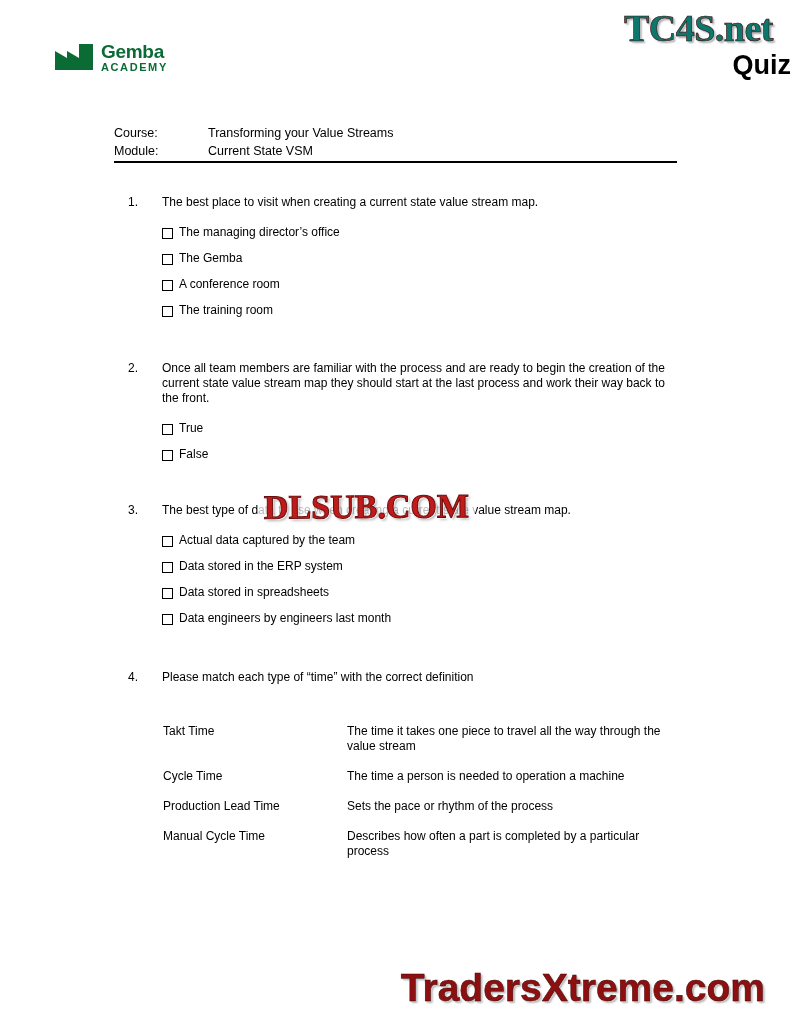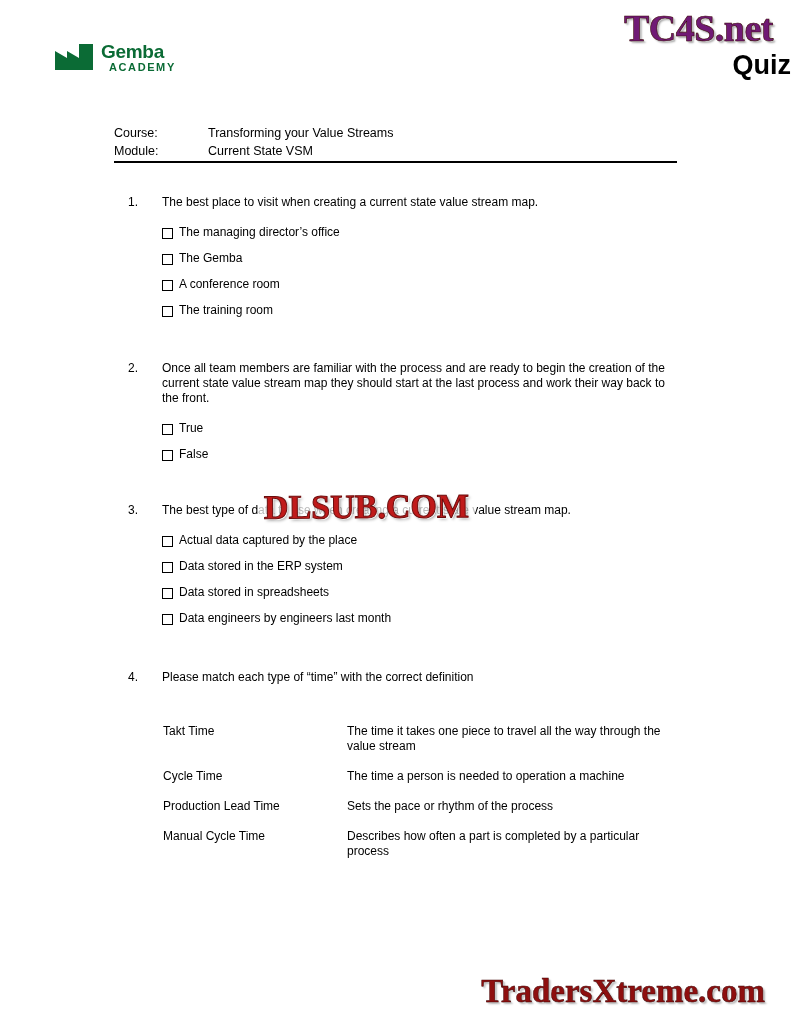"TC4S.net" .wm-topright { color: #701a75 -> #0f766e }
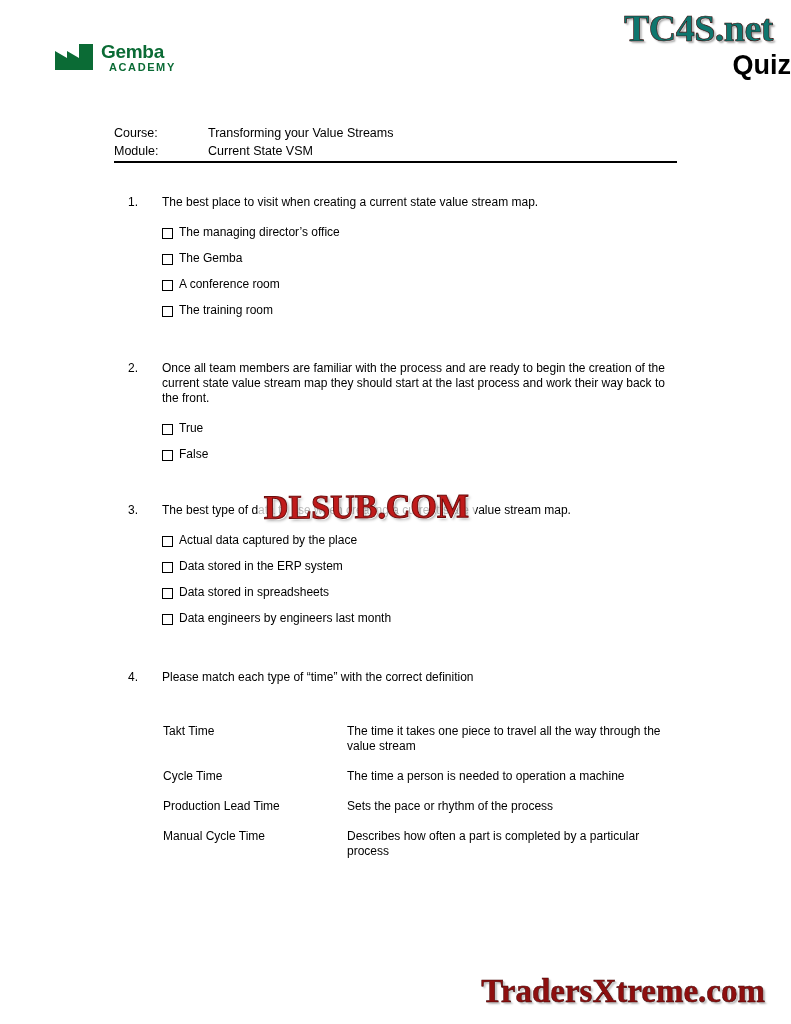"ACADEMY" .logo-sub { margin-left: 8px -> none }
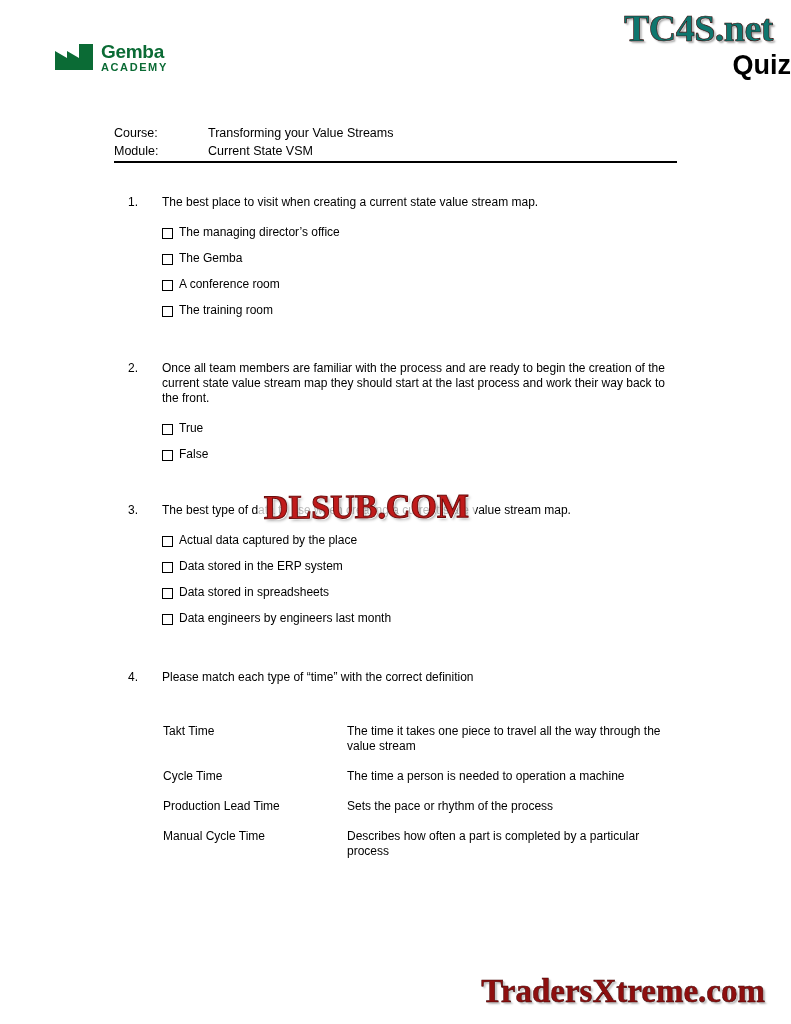"Actual data captured by the" div.option-label { text: place -> team }
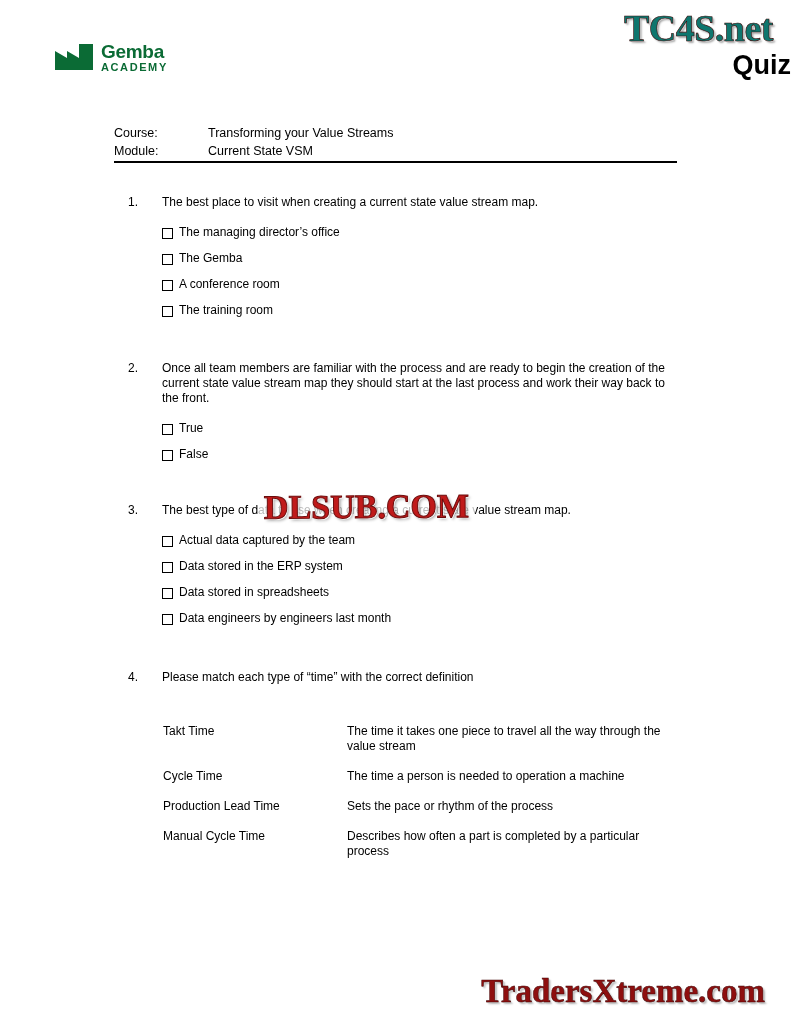"TradersXtreme.com" .wm-bottomright { font-family: Liberation Serif, serif -> Liberation Sans, sans-serif; font-size: 33px -> 39px }
